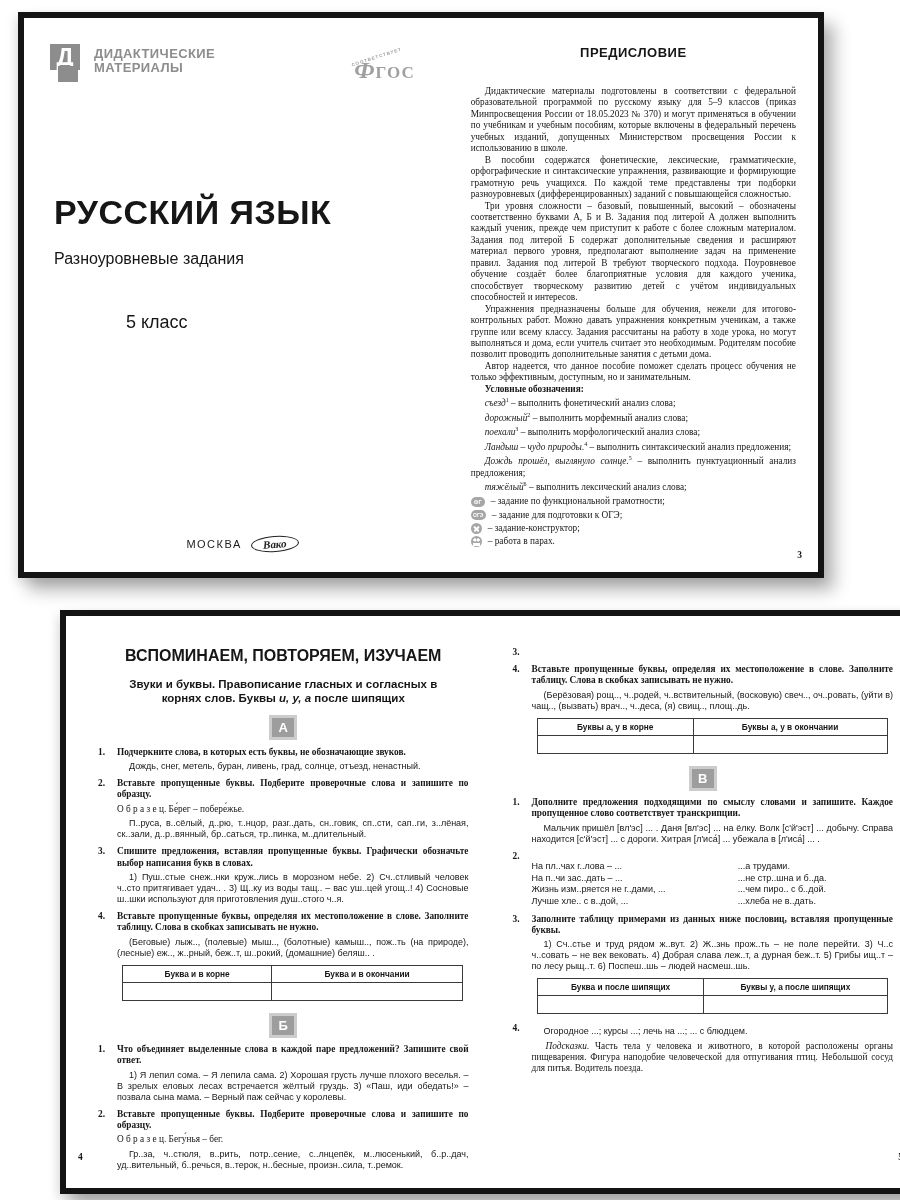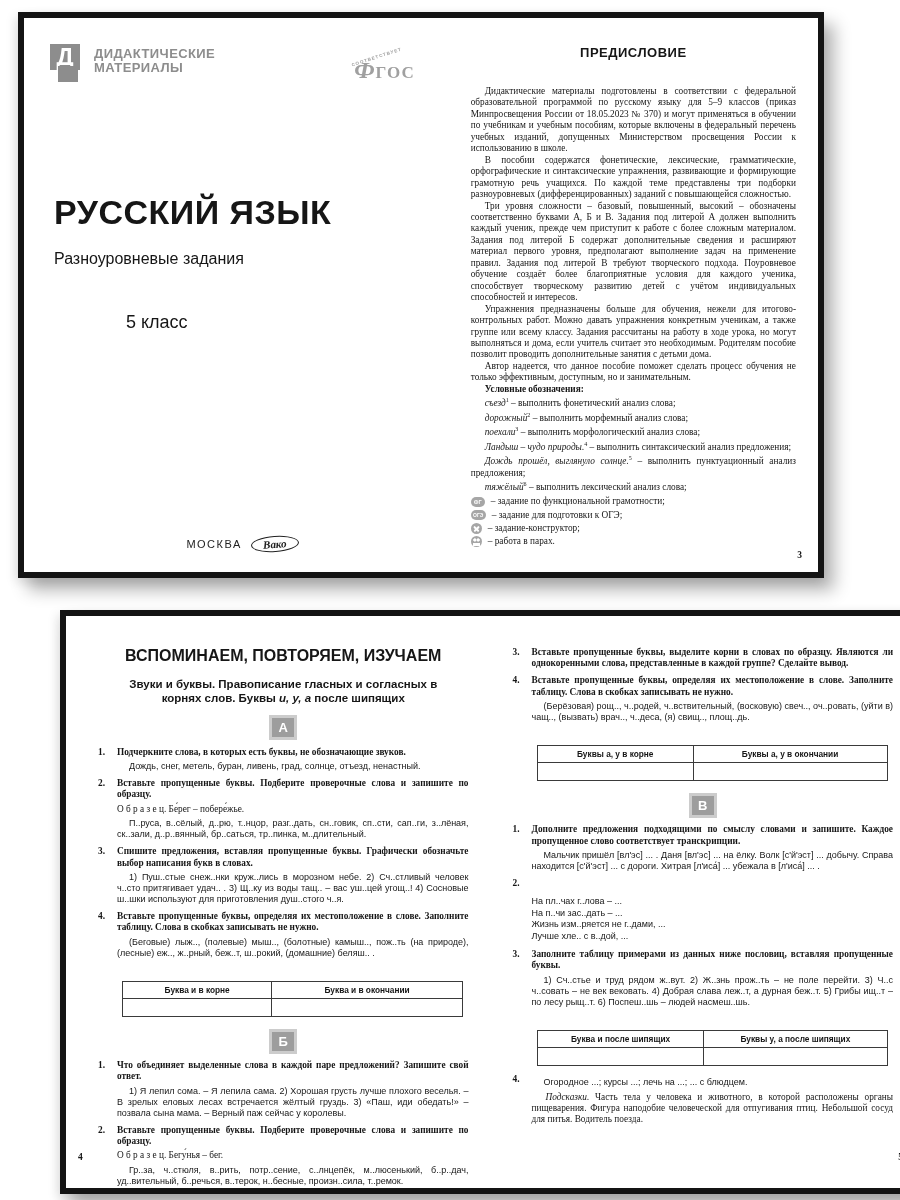"Вставьте пропущенные буквы, выделите" p.ex-task { html: <p>Вставьте пропущенные буквы, выделите корни в словах по образцу. Являются ли однокоренными слова, представленные в каждой группе? Сделайте вывод.</p> -> none }
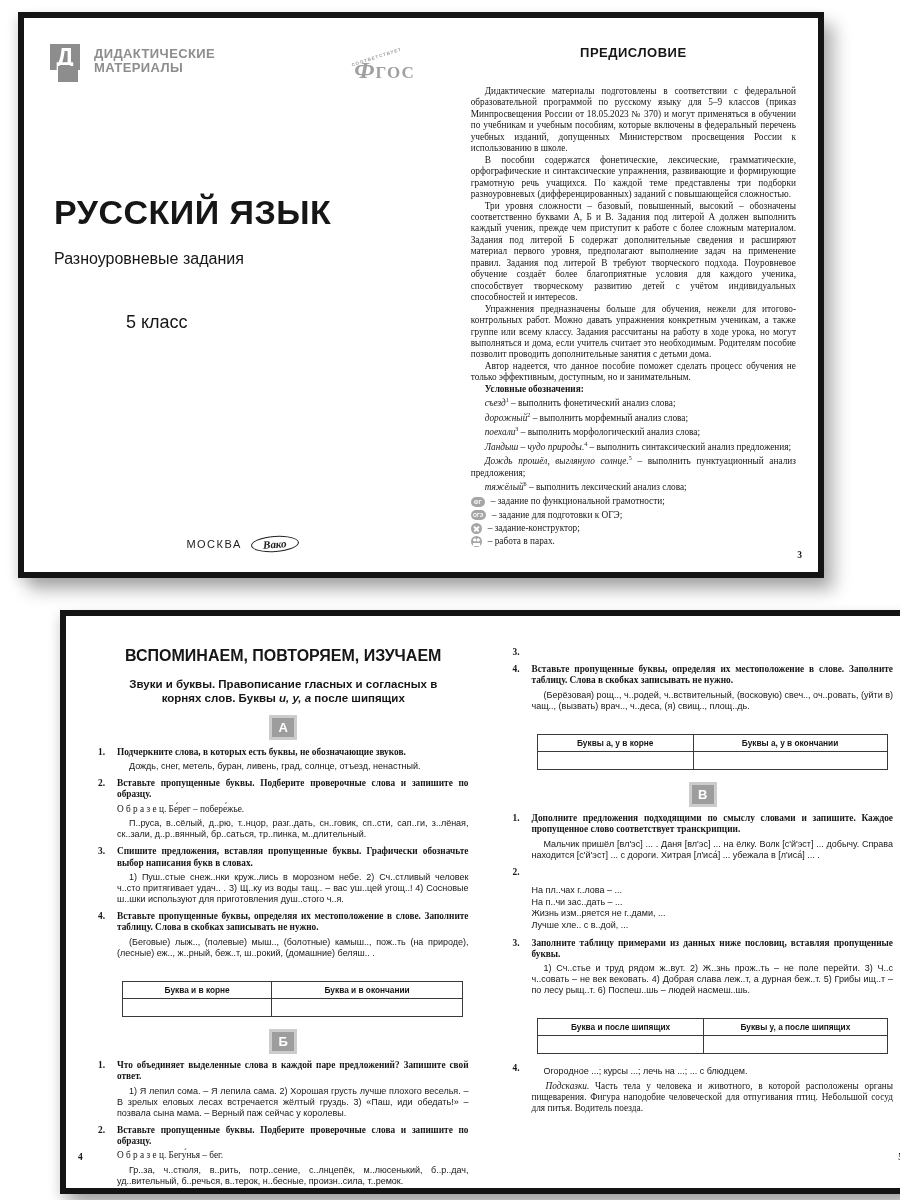"Буквы а, у в корне" .fill-table { margin: 22px auto 2px -> 6px auto 2px }
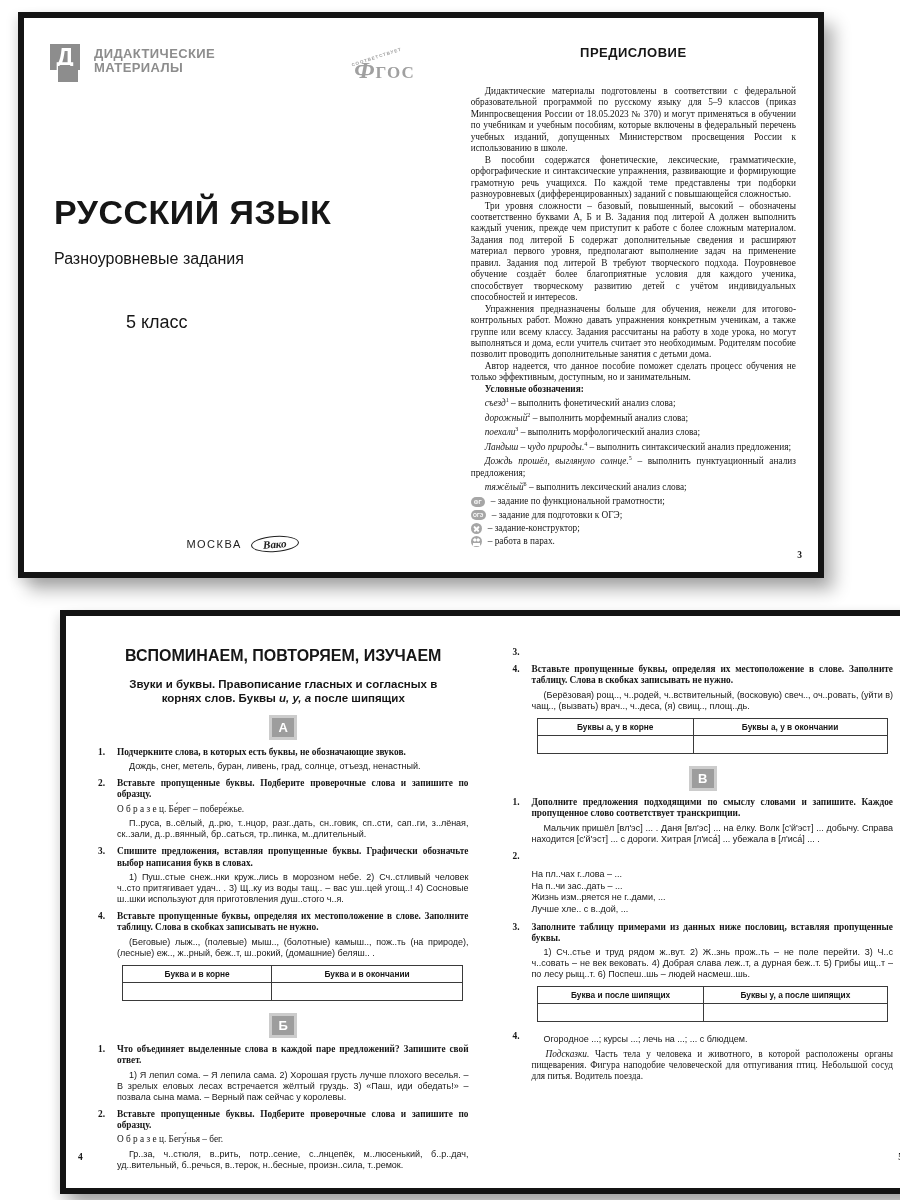"На пл..чах г..лова – ..." .pairs { margin-top: 18px -> 10px }
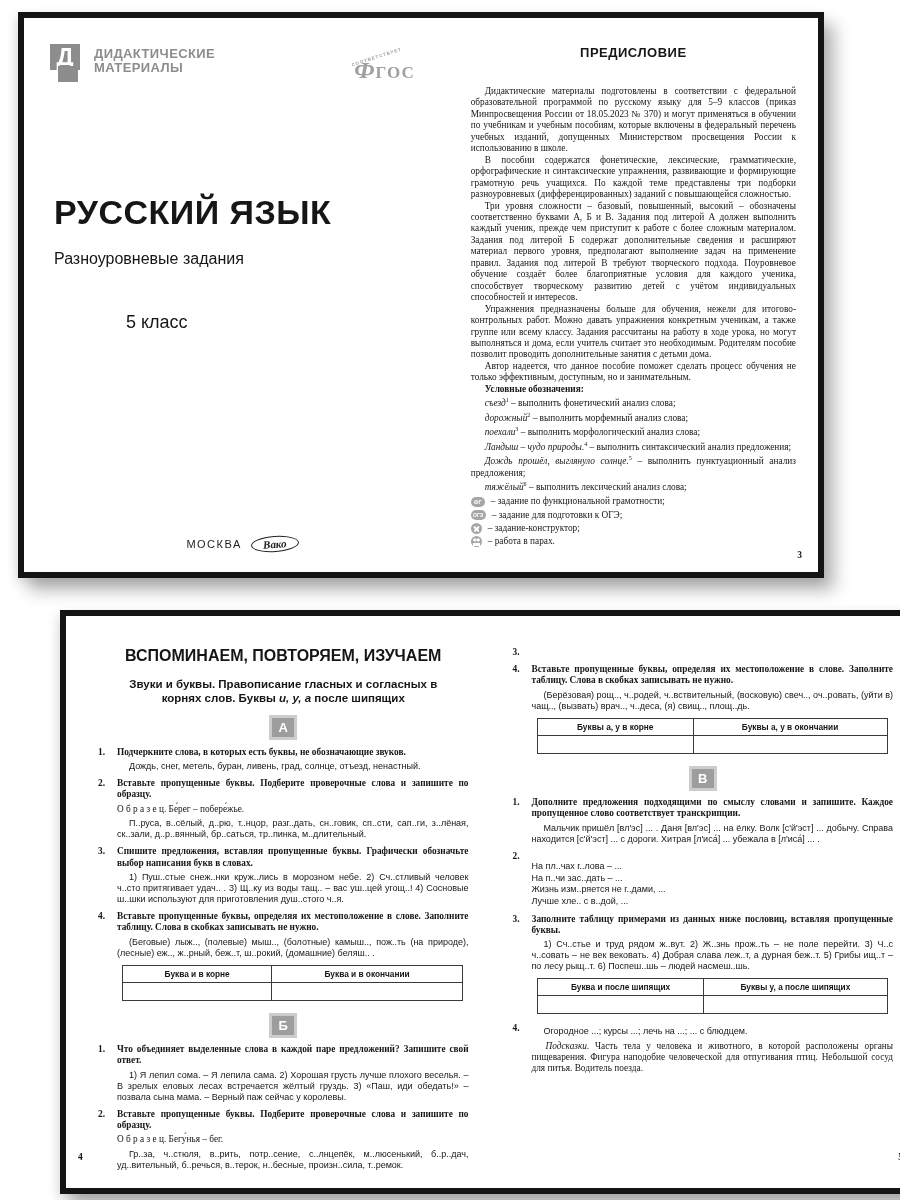"...а трудами." div.pcol-right { html: none -> <div> <div>...а трудами.</div> <div>...не стр..шна и б..да.</div> <div>...чем пиро.. с б..дой.</div> <div>...хлеба не в..дать.</div> </div> }
